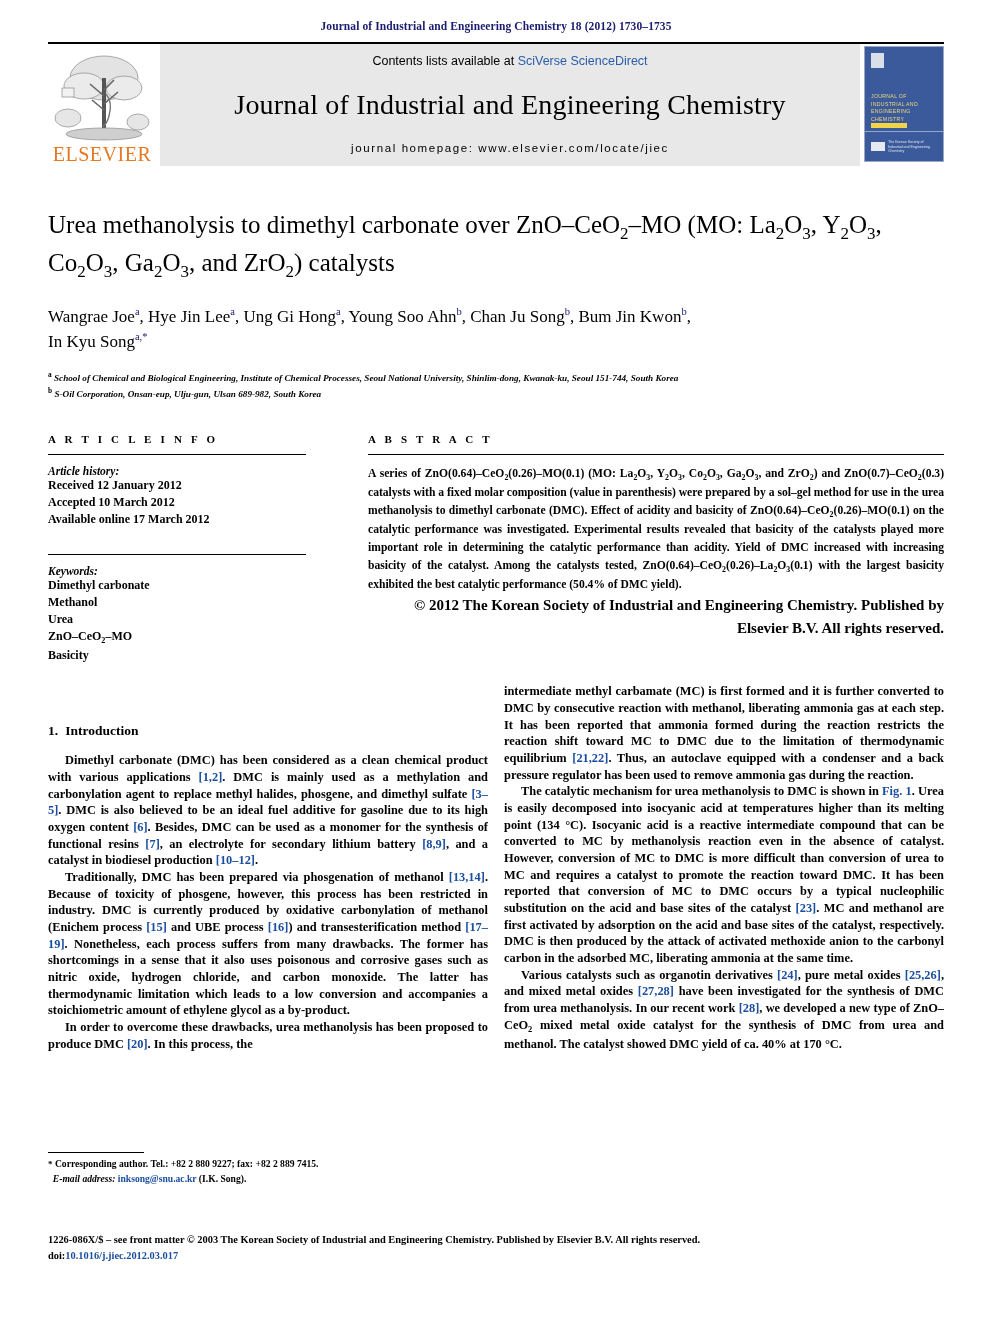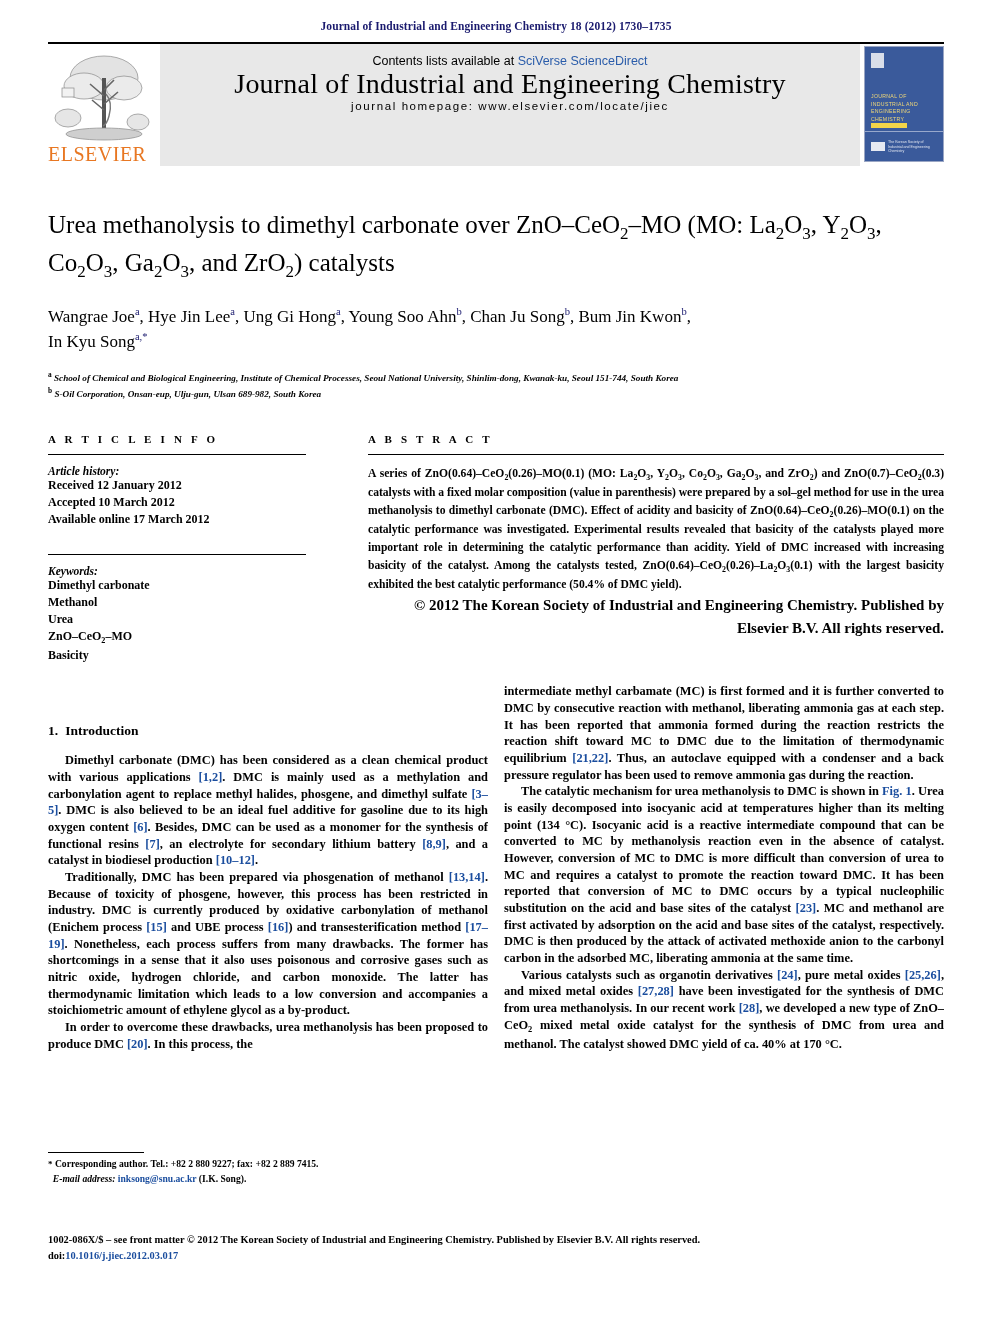"Contents lists available at SciVerse" .masthead-center { justify-content: flex-start -> space-between }
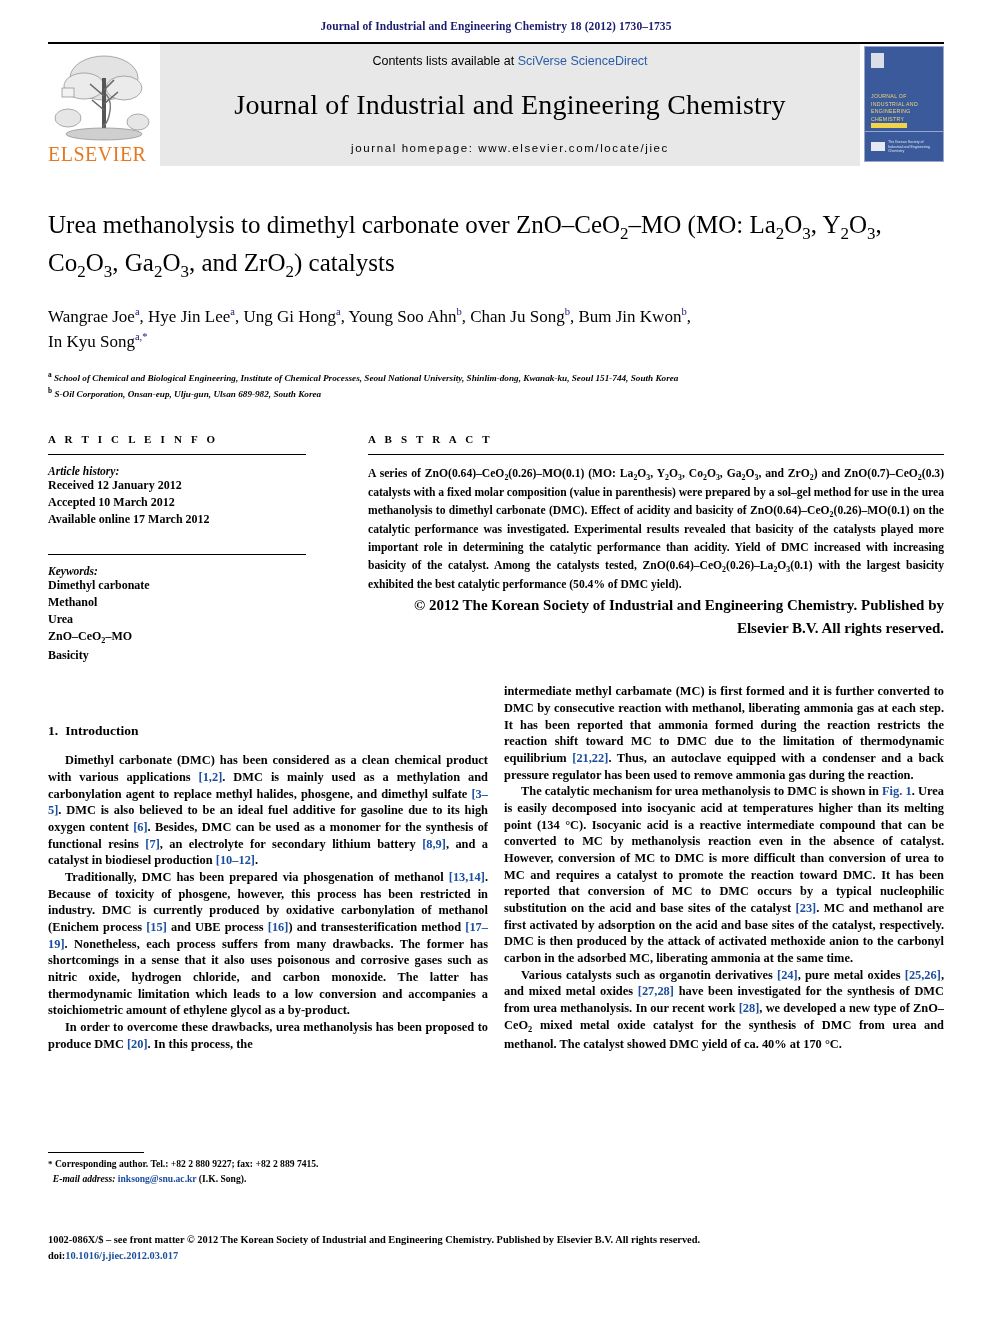"ELSEVIER" .elsevier-logo { align-items: flex-start -> center }
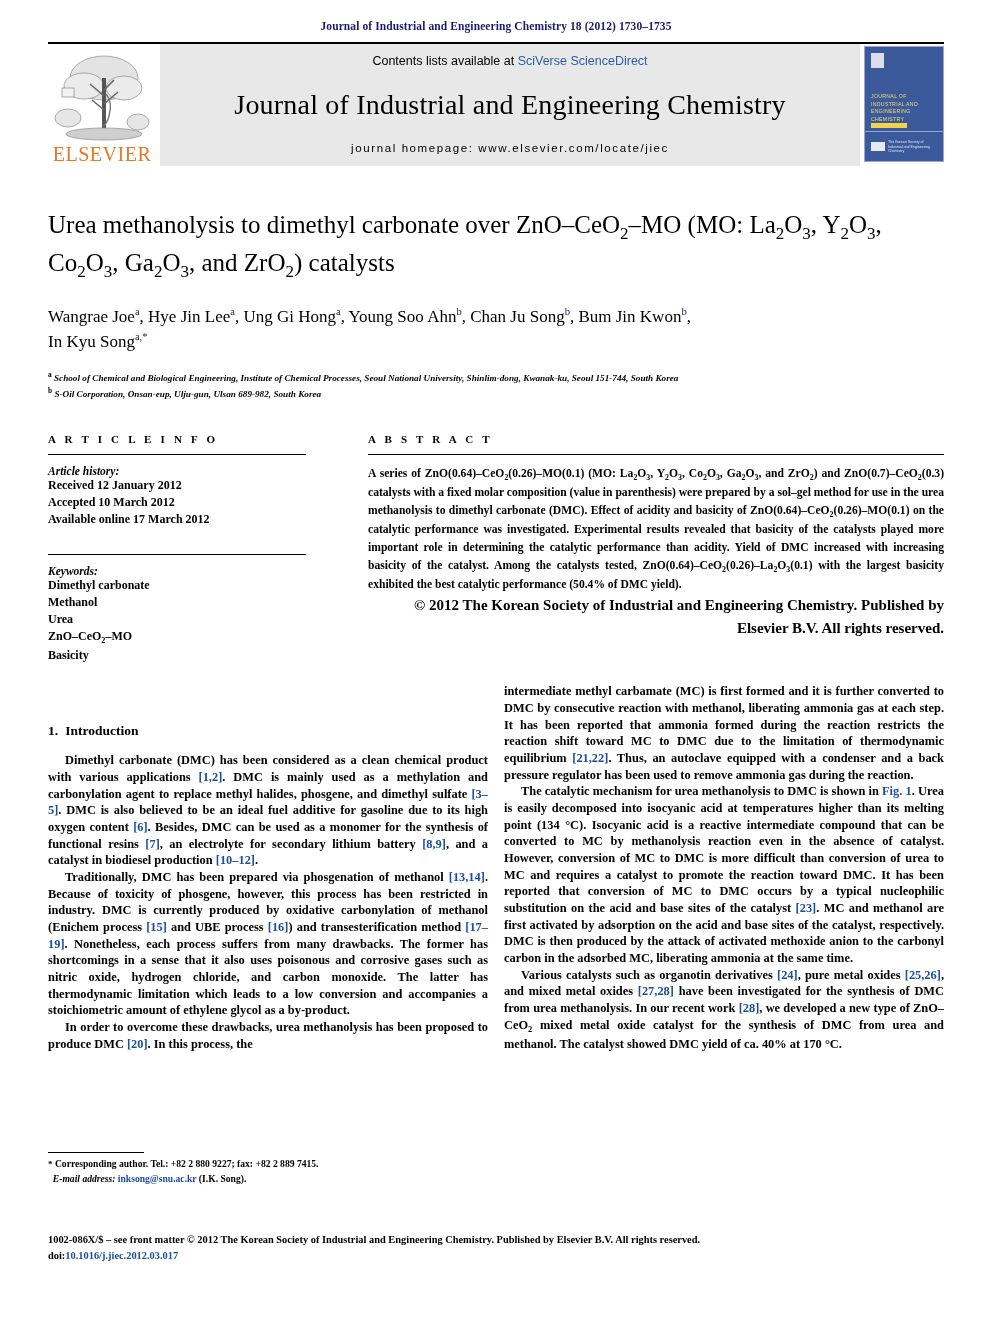"1002-086X/$ – see front matter" div { text: 1002-086X/$ – see front matter © 2012 -> 1226-086X/$ – see front matter © 2003 }
